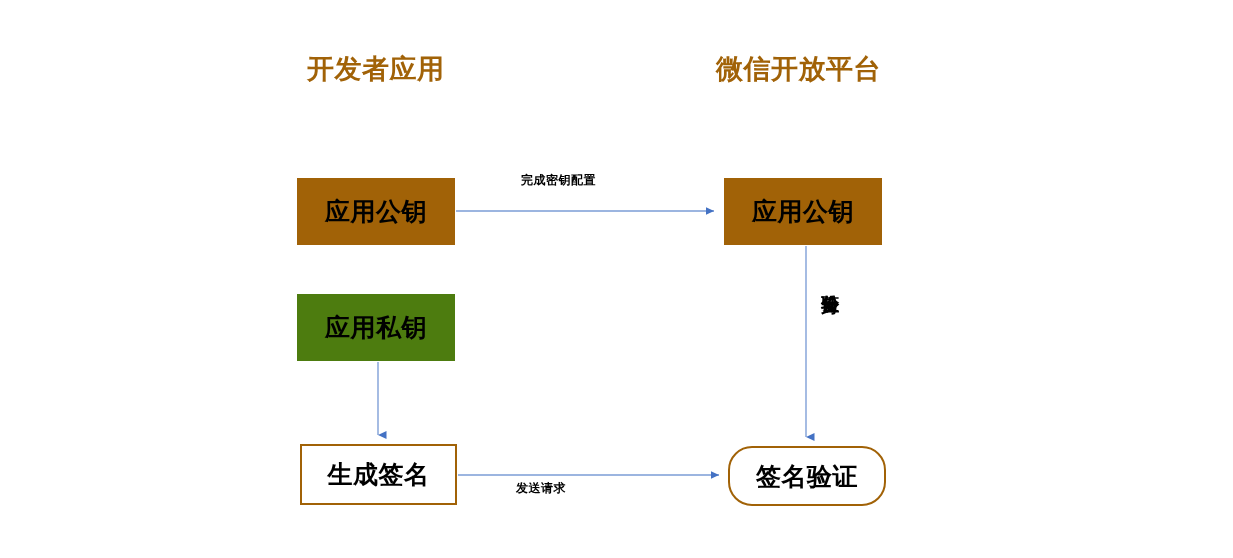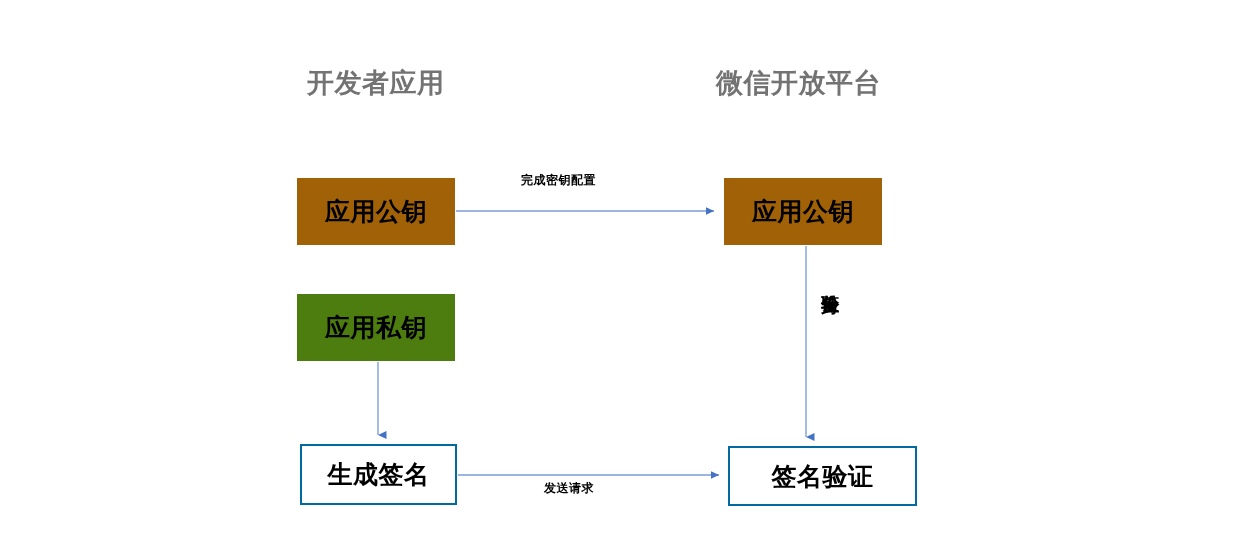"开发者应用" .col-header { color: #737373 -> #a16207; margin-top: 14px -> none }
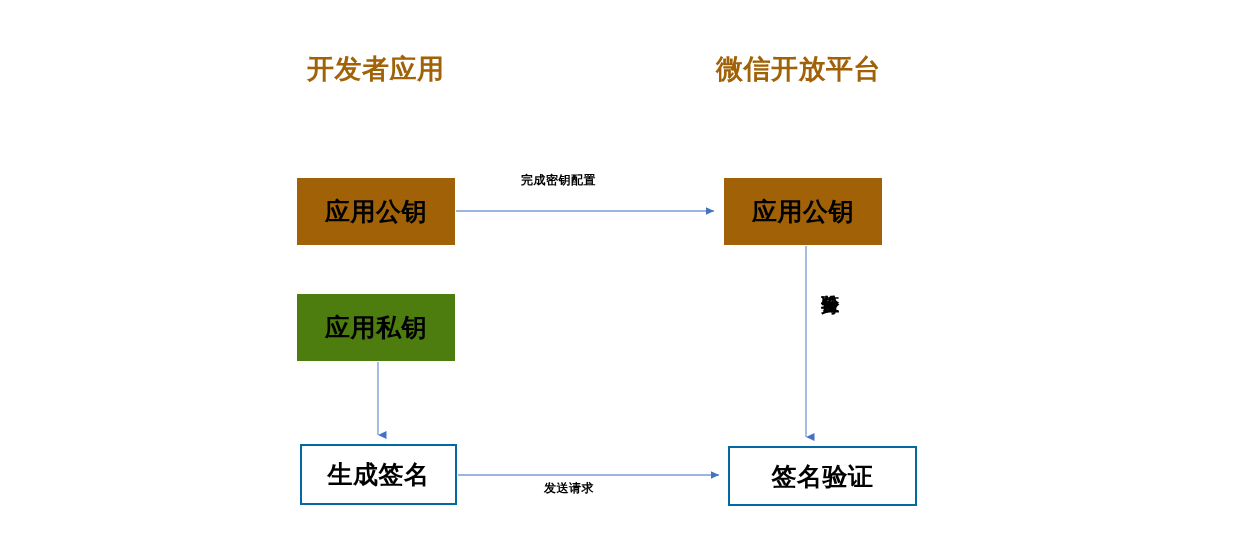"生成签名" .node-outline { border: 2px solid #0369a1 -> 2px solid #a16207 }
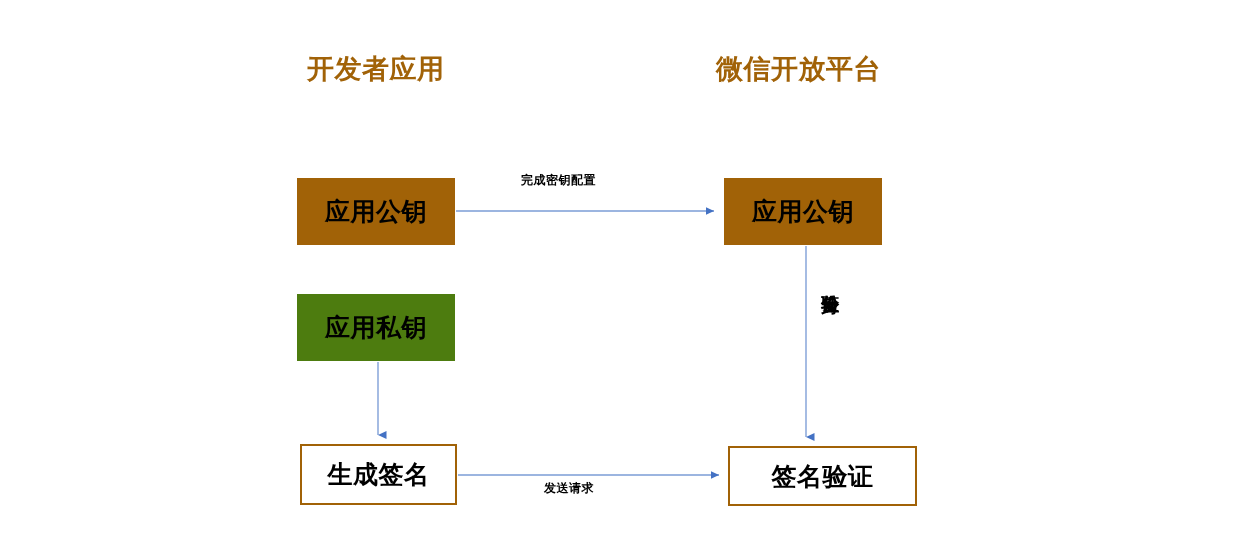"发送请求" div.edge-label { left: 544px -> 516px }
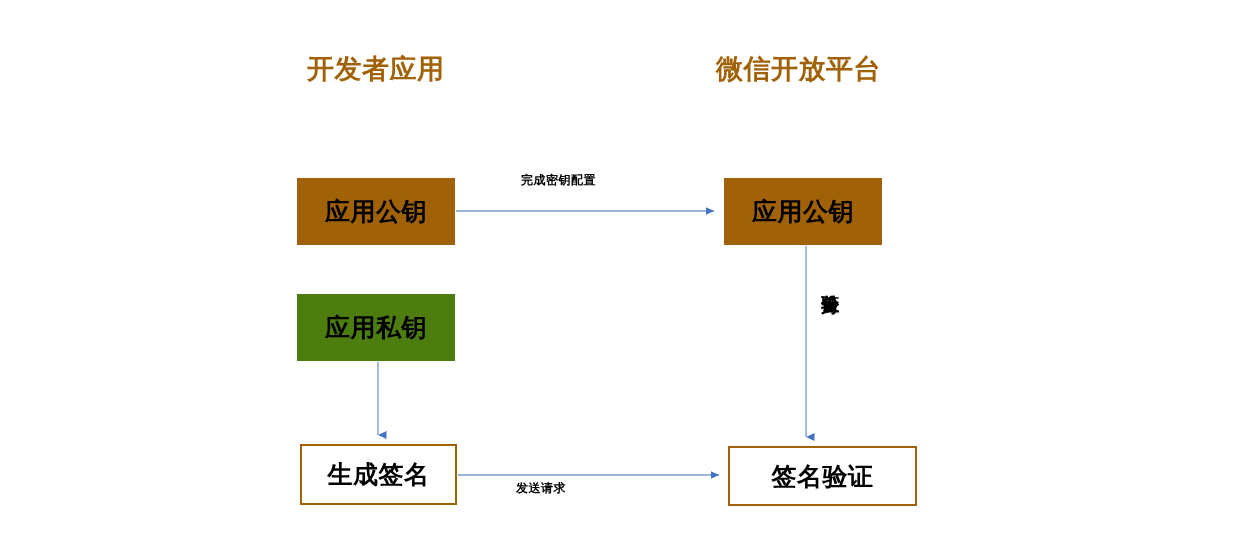"签名验证" div.node { border-radius: none -> 24px; width: 189px -> 158px }
